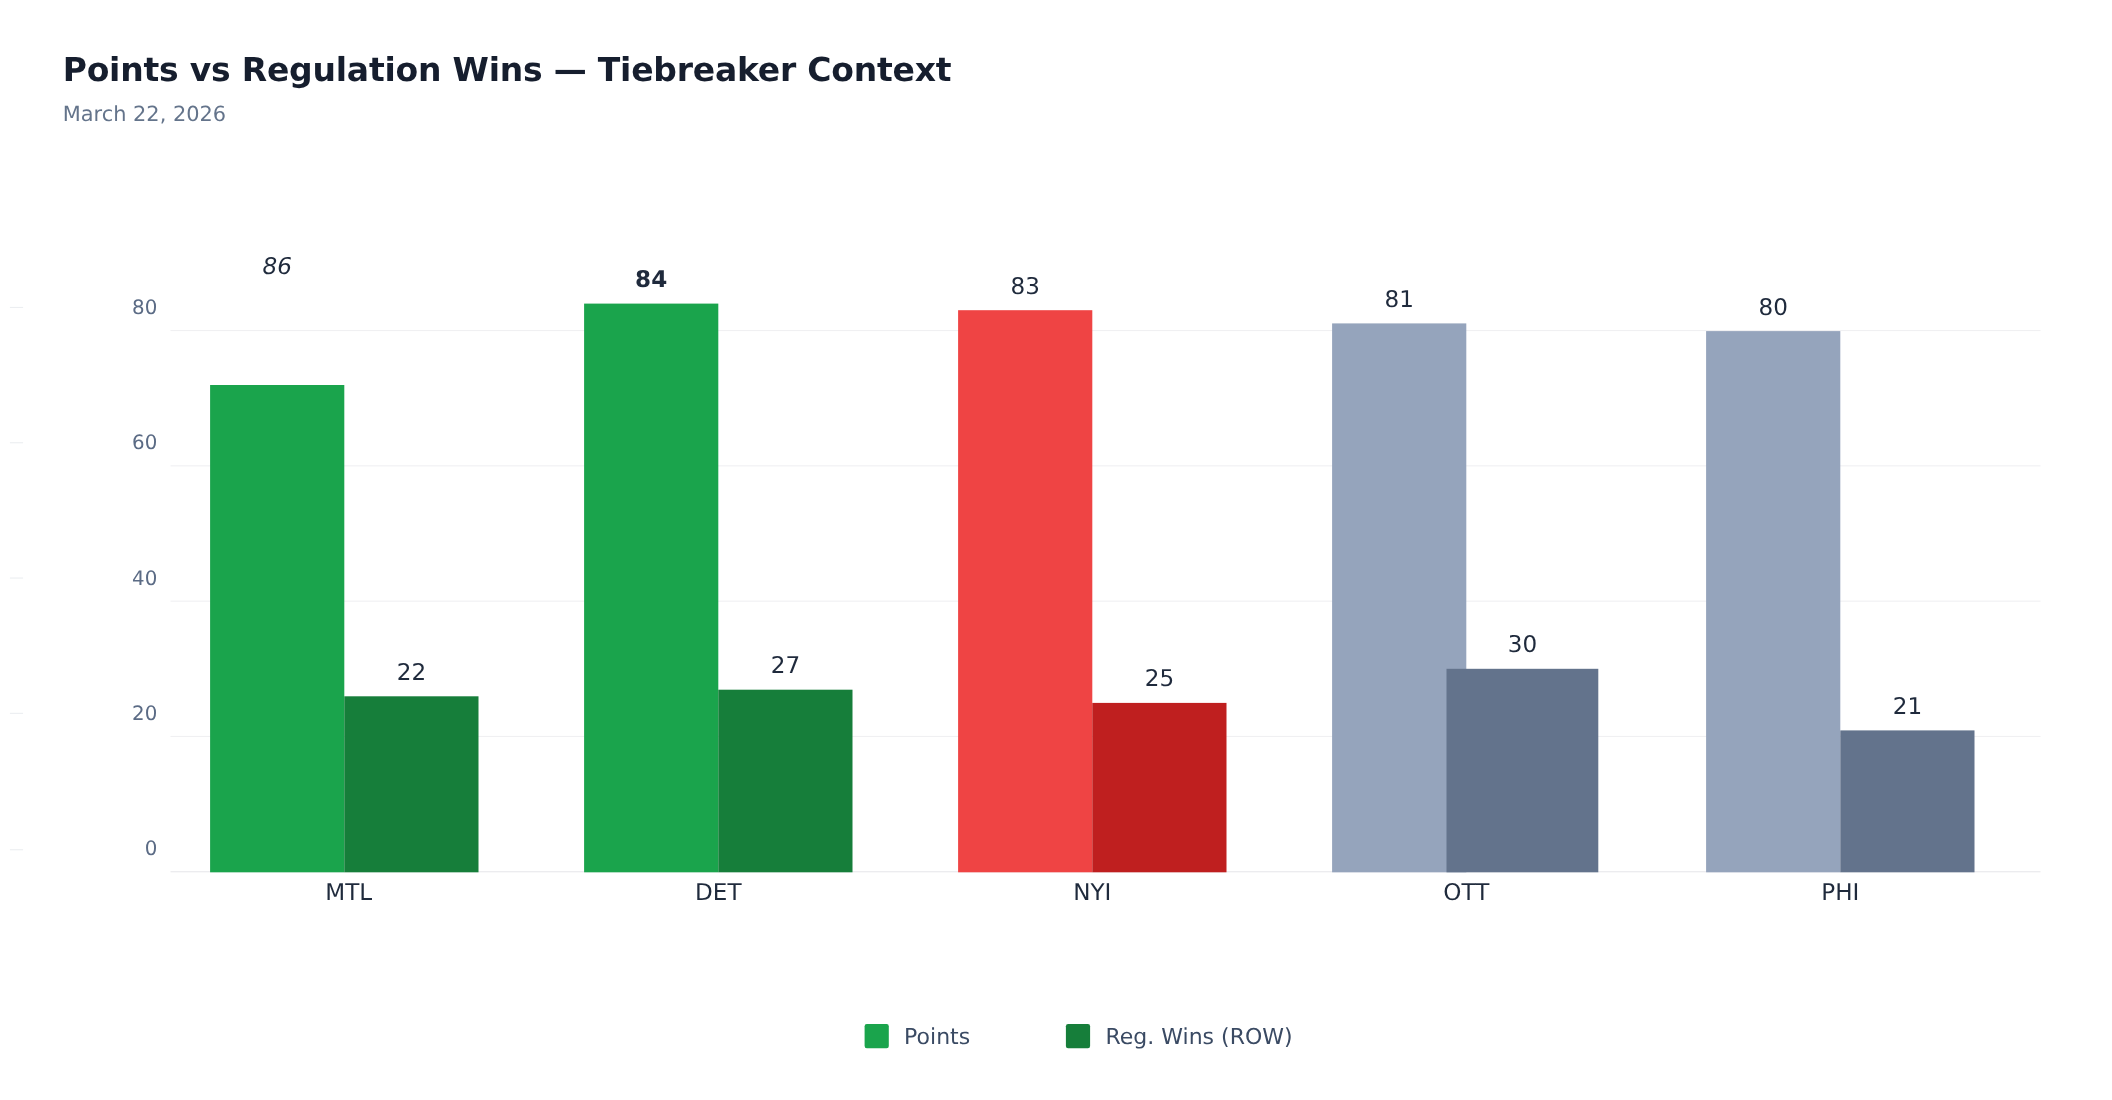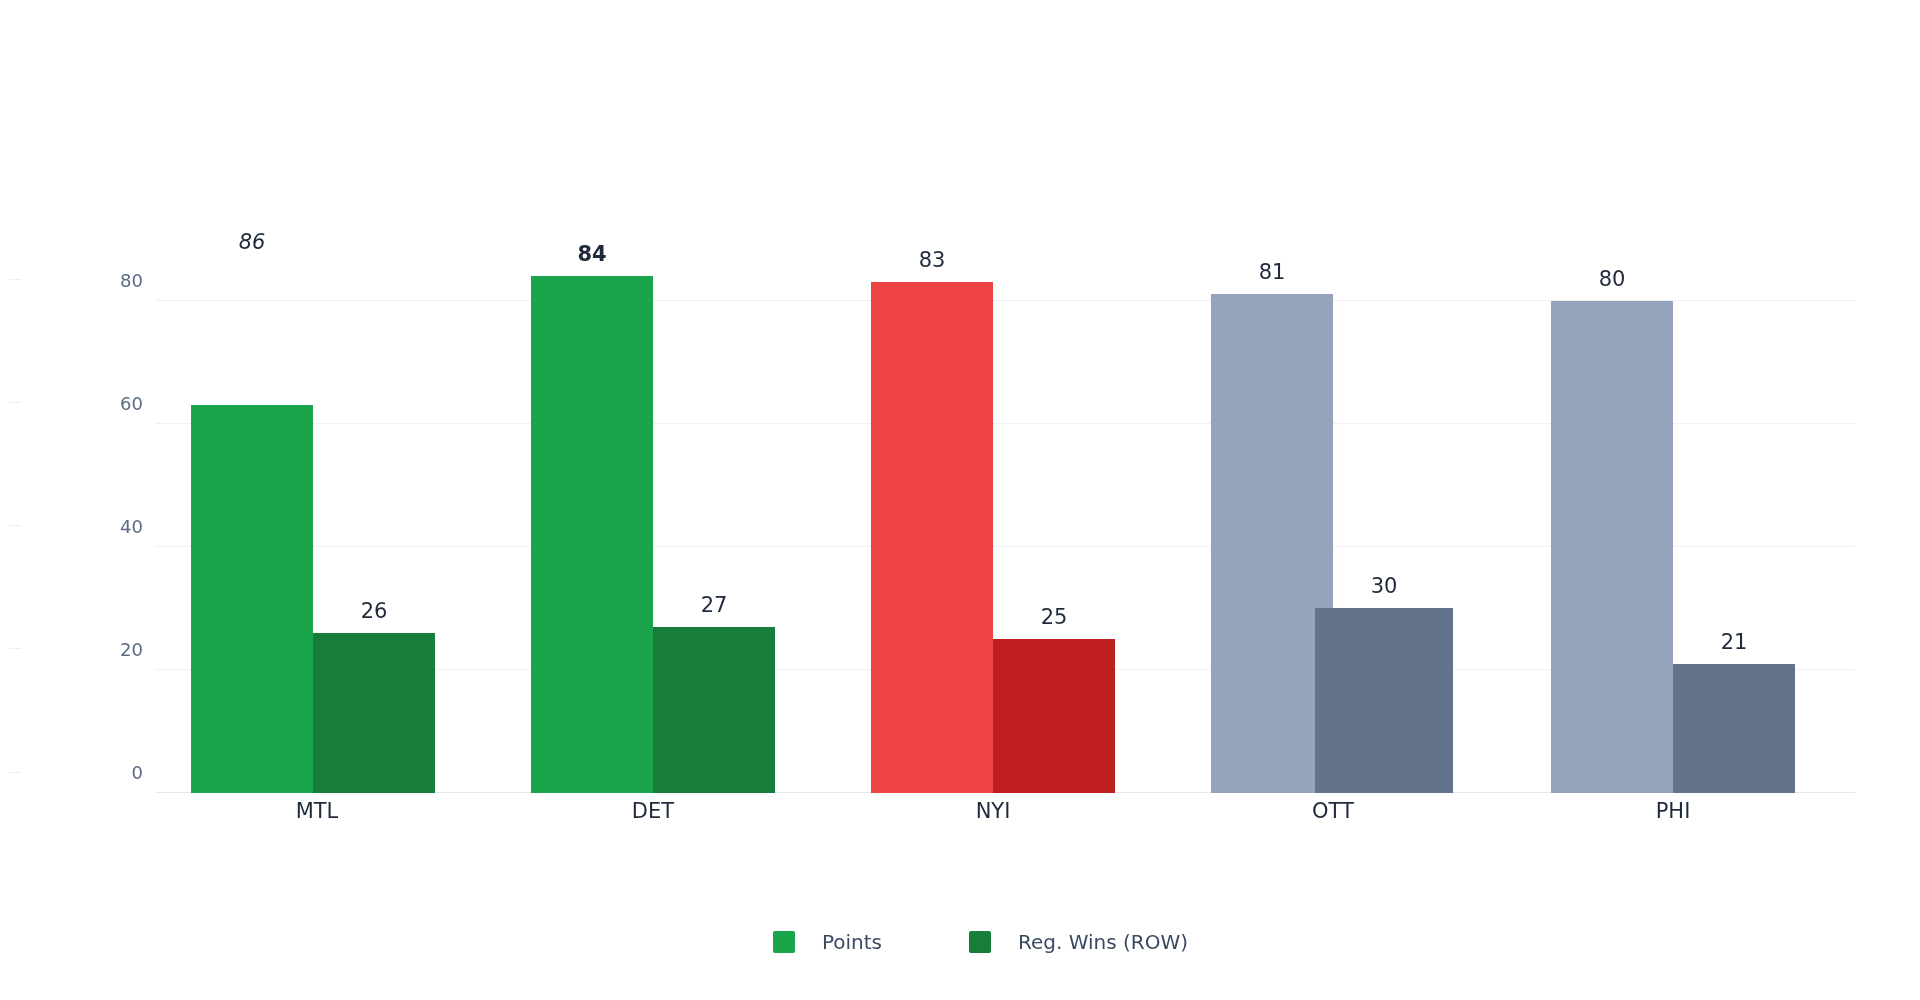"Points vs Regulation Wins —" div { html: none -> <div> <div>Points vs Regulation Wins — Tiebreaker Context</div> <div>March 22, 2026</div> </div> }
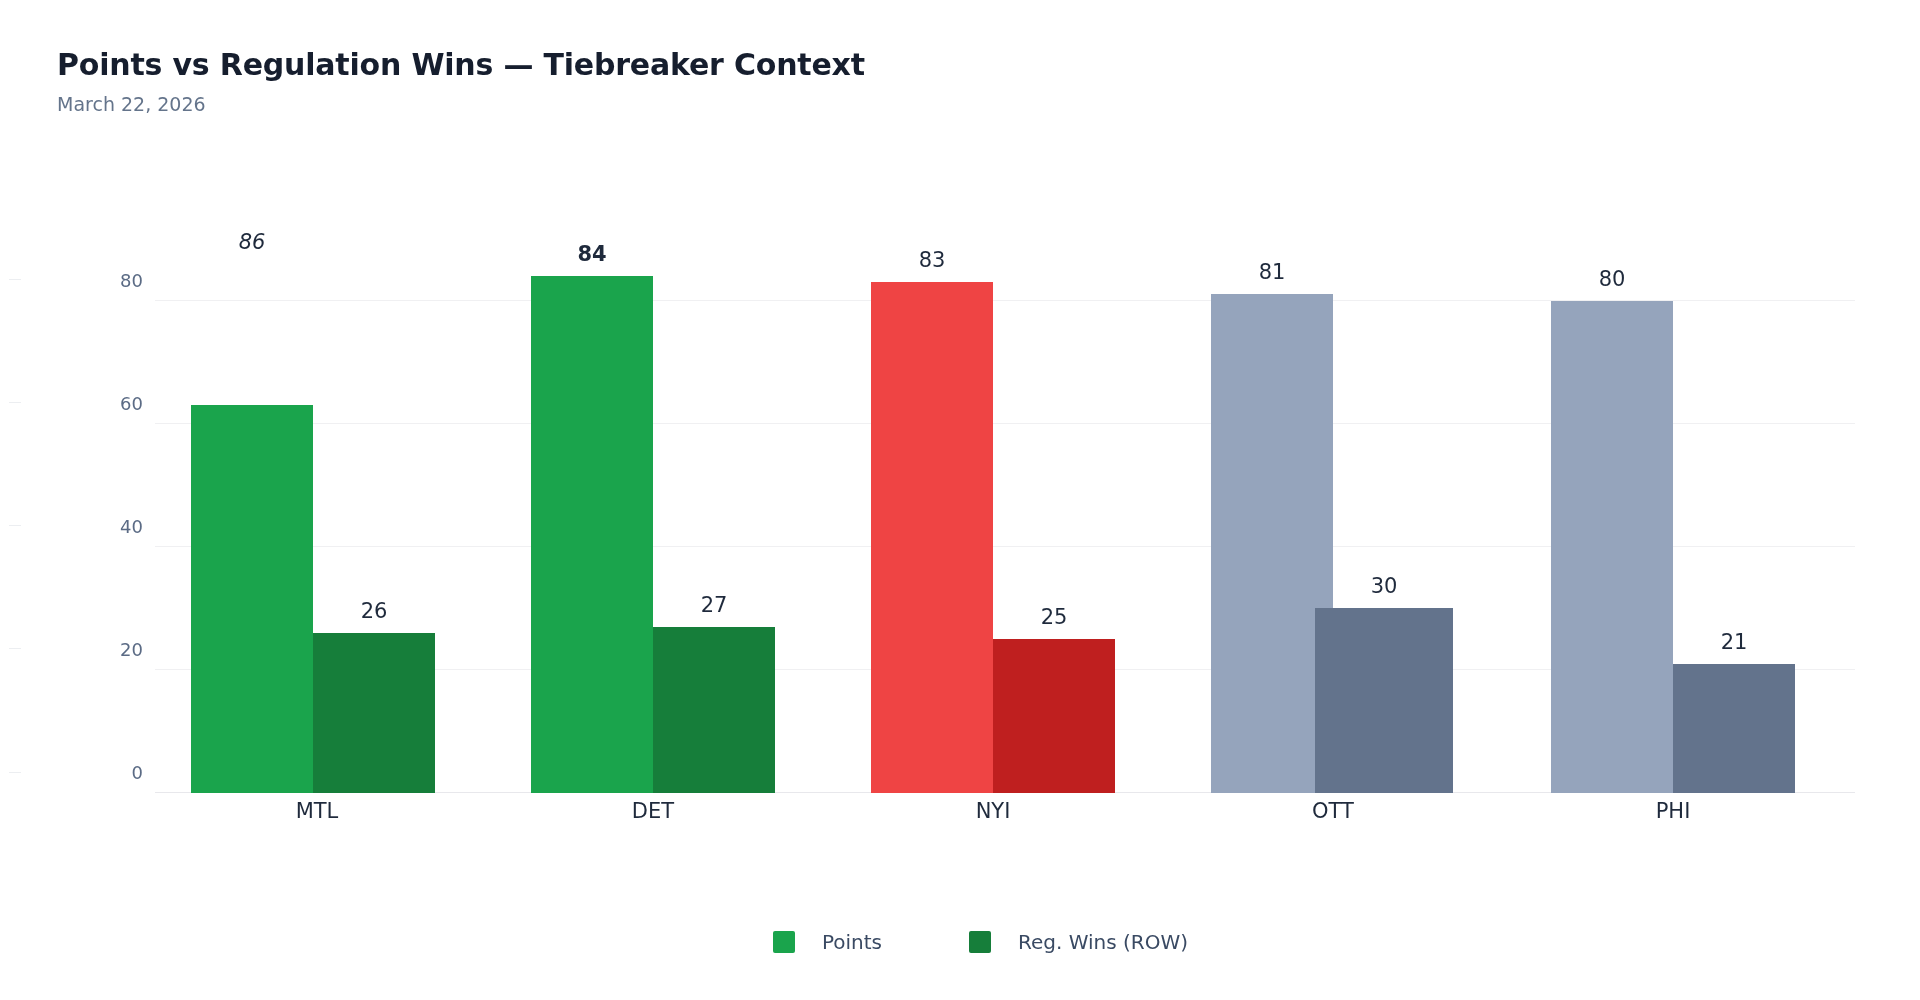"86" div.bar { height: 388px -> 443px }
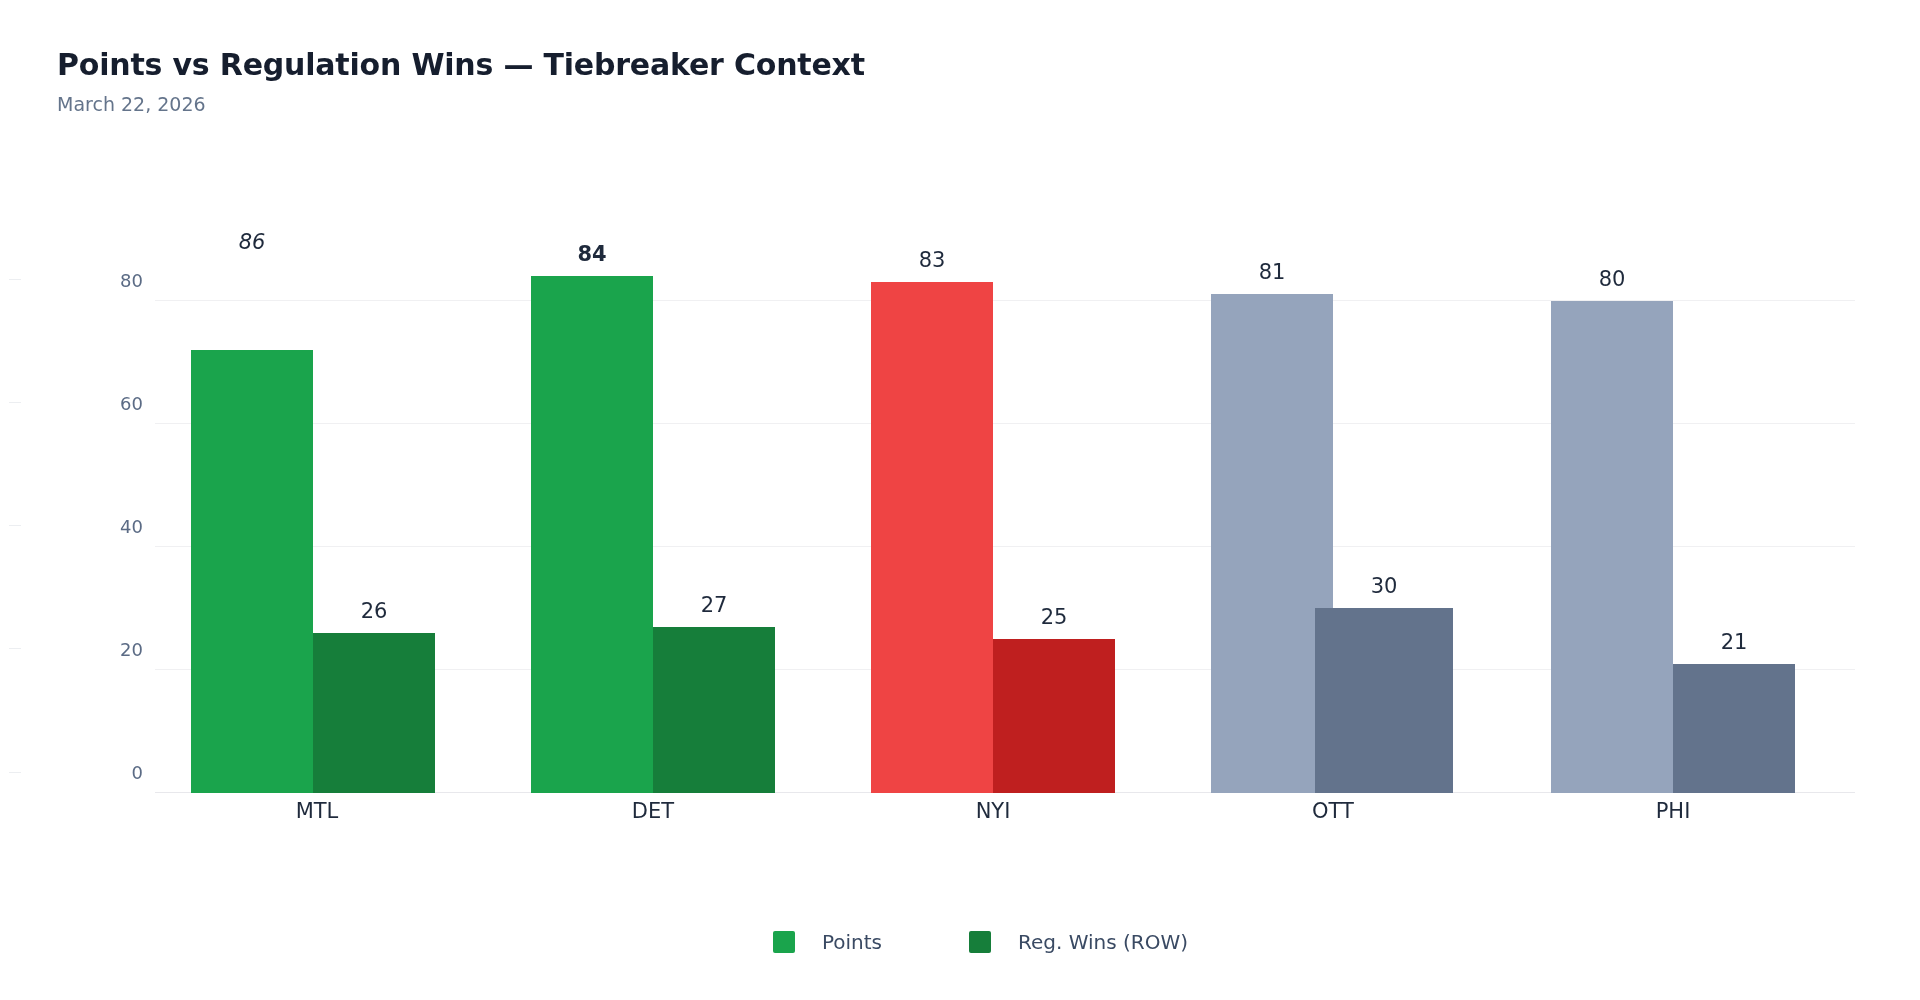"26" span.bar-value { text: 26 -> 22 }
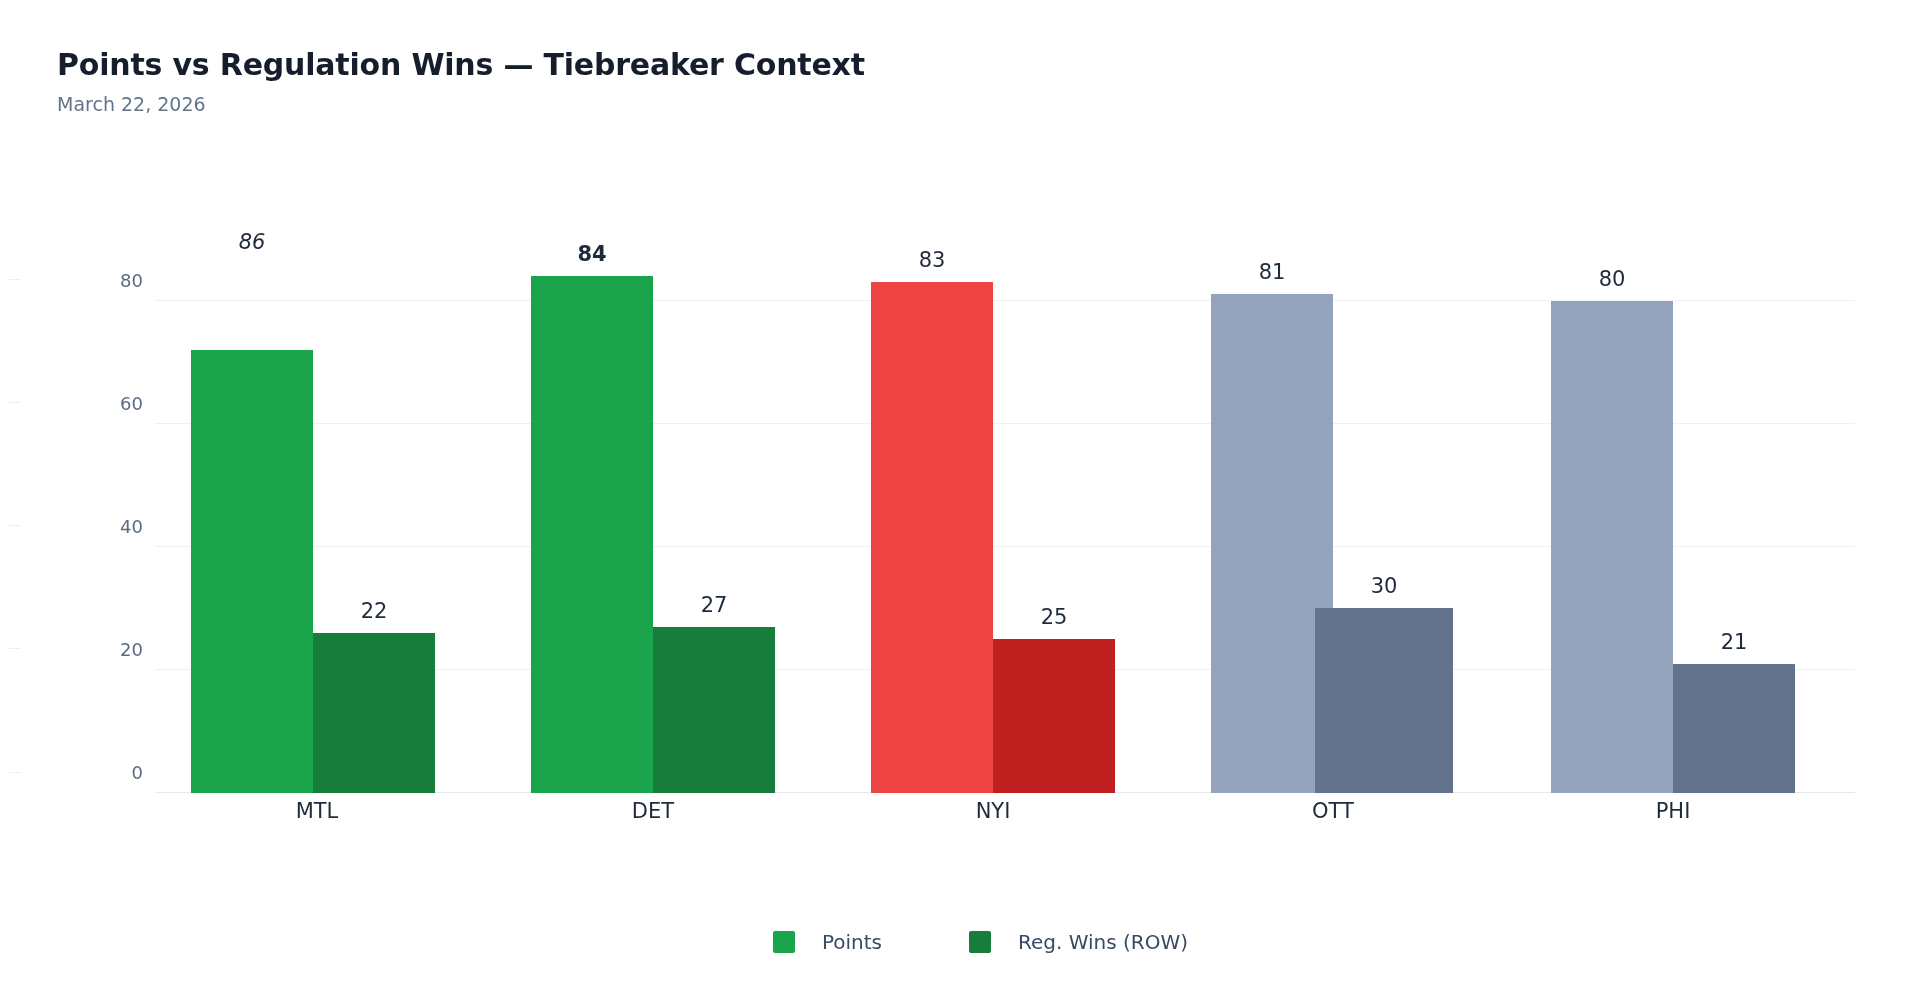"Points" .legend-item { gap: 27px -> 14px }
